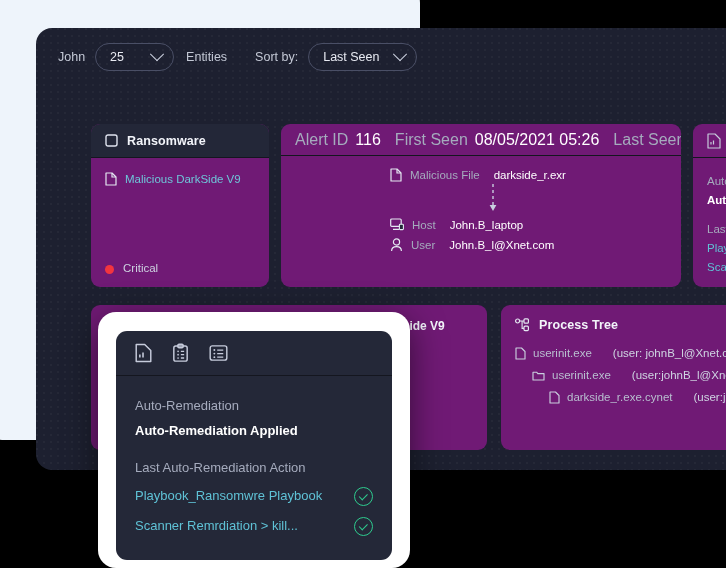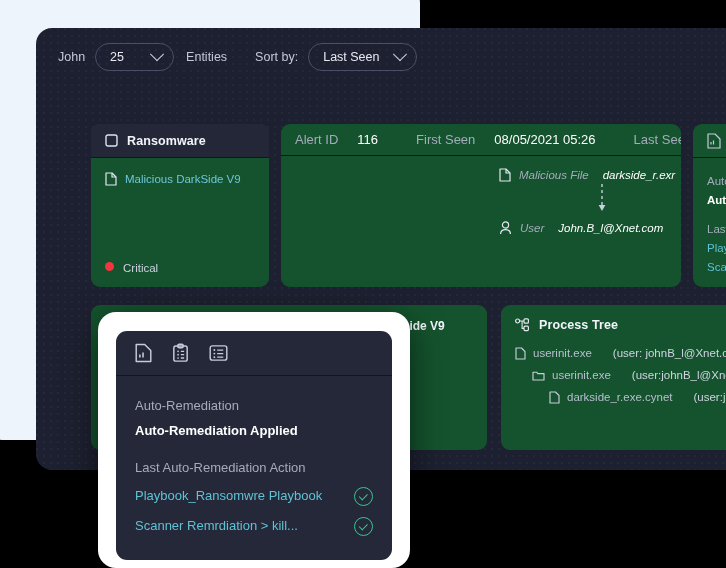"Ransomware" .card { background: #14532d -> #701a75 }
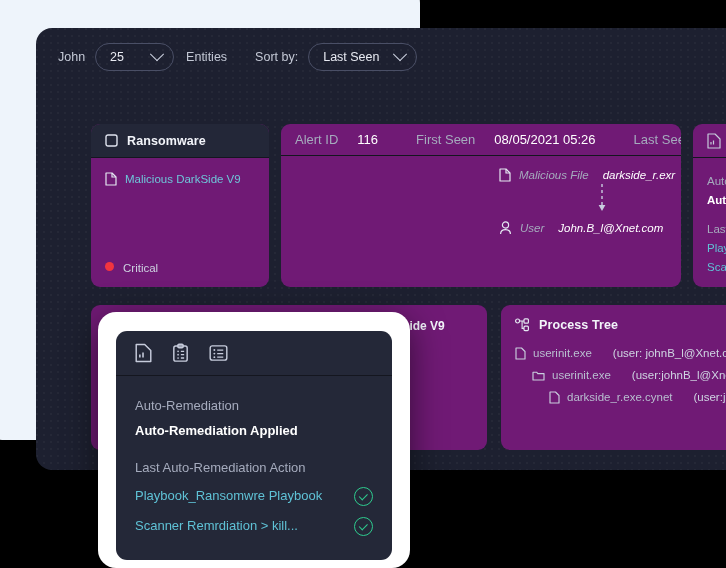"Alert ID" .alert-meta { font-size: 13px -> 16px; gap: 19px -> 7px }
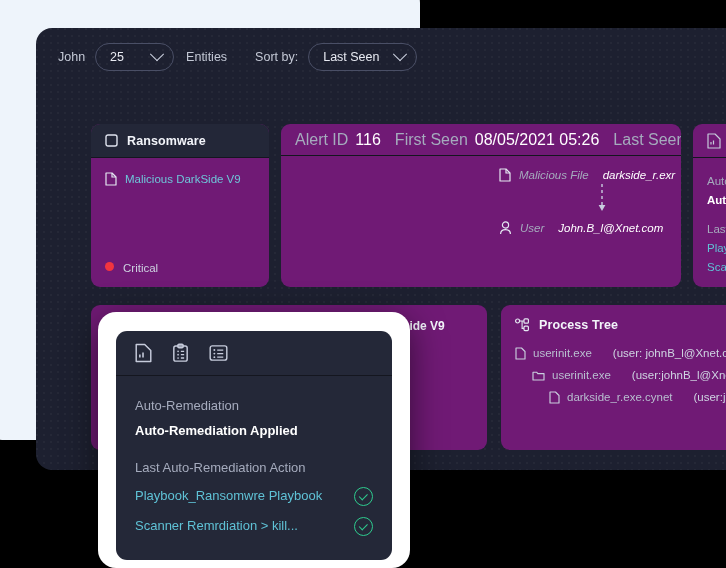"Malicious File" .flow { align-items: flex-end -> center; font-style: italic -> none }
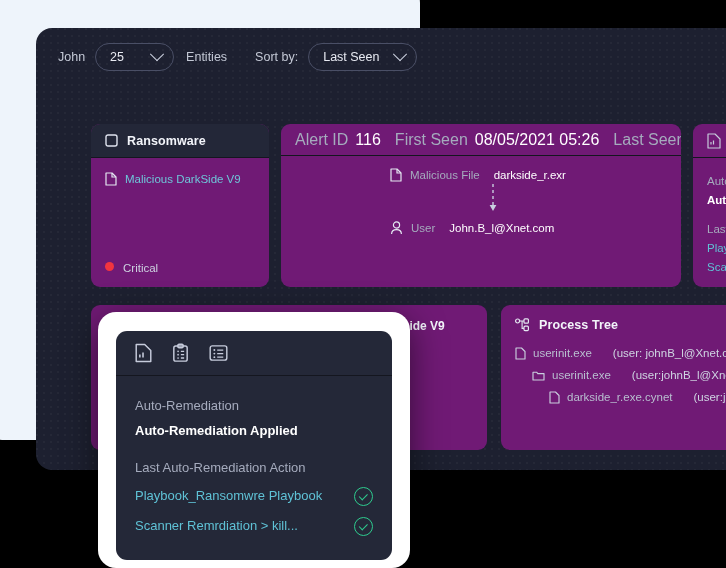"Host" div.flow-row { html: none -> <div> <span> <svg> <rect></rect> <line></line> <rect></rect> </svg> </span> <span>Host</span> <span>John.B_laptop</span> </div> }
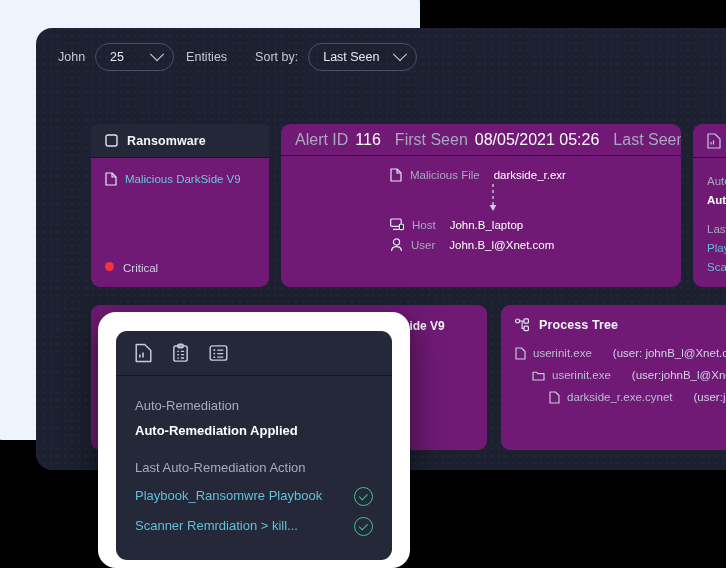"Critical" .sev-row { align-items: flex-start -> flex-end }
